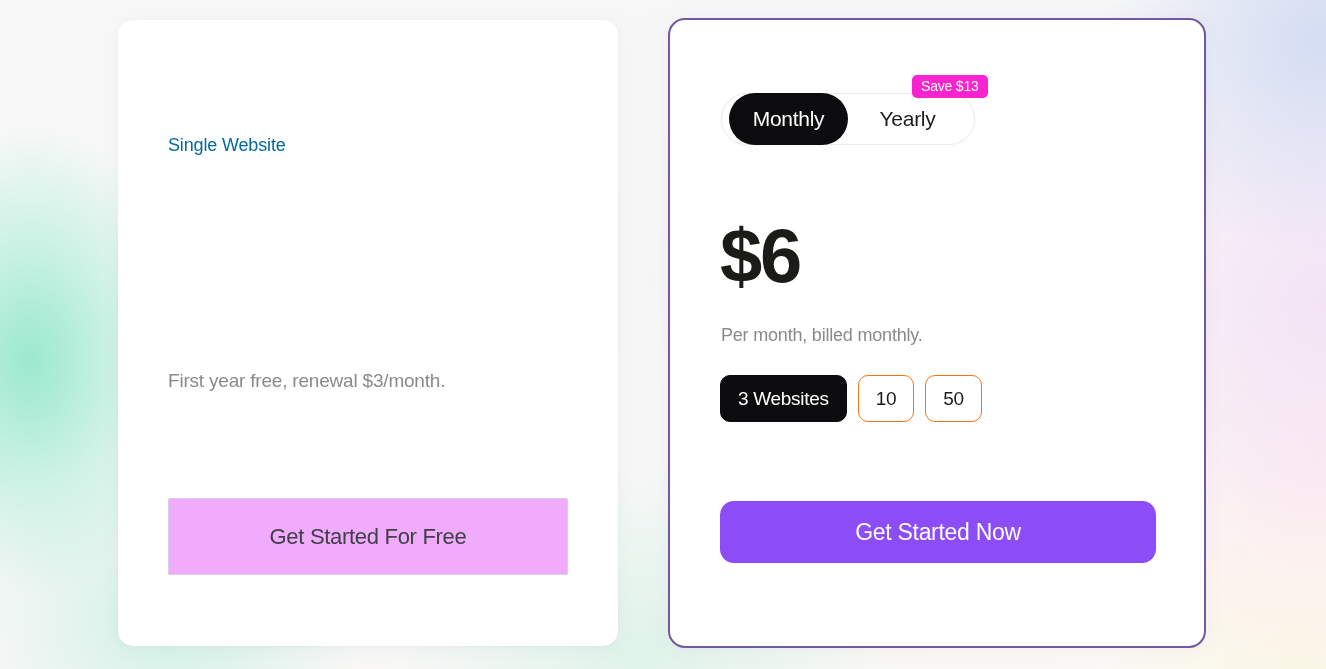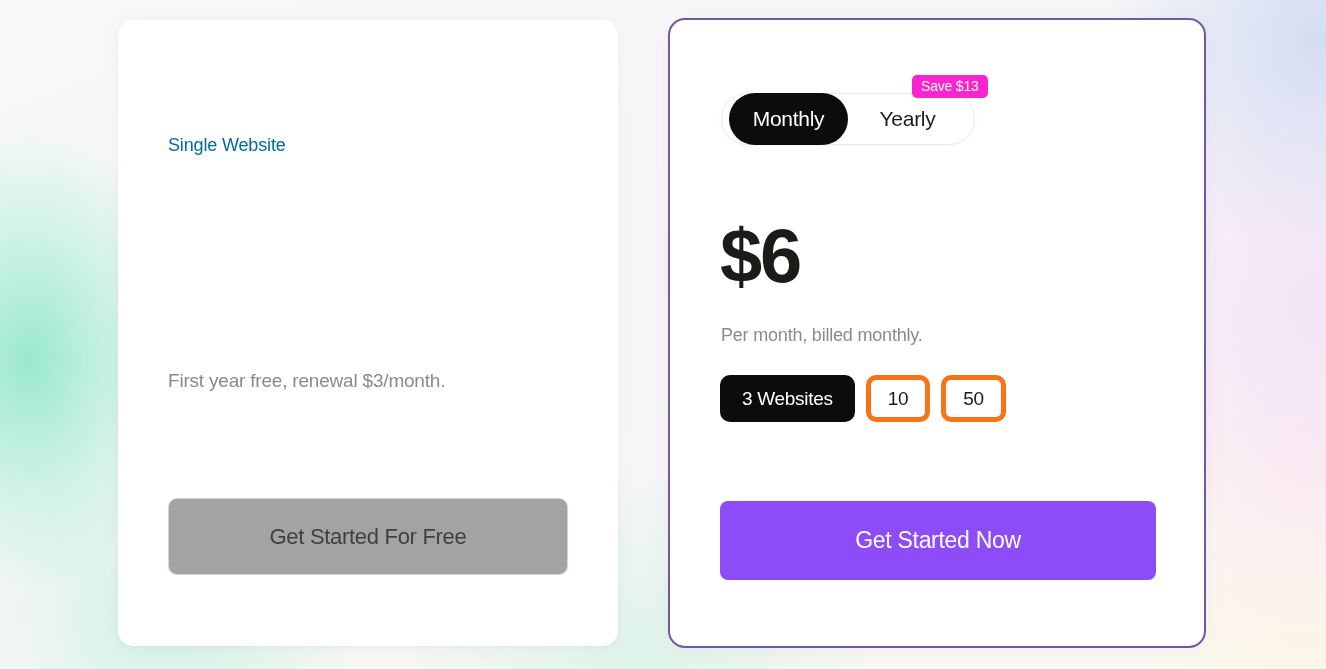"3 Websites" .tier { border: 5px solid #f97316 -> 1px solid #f97316 }
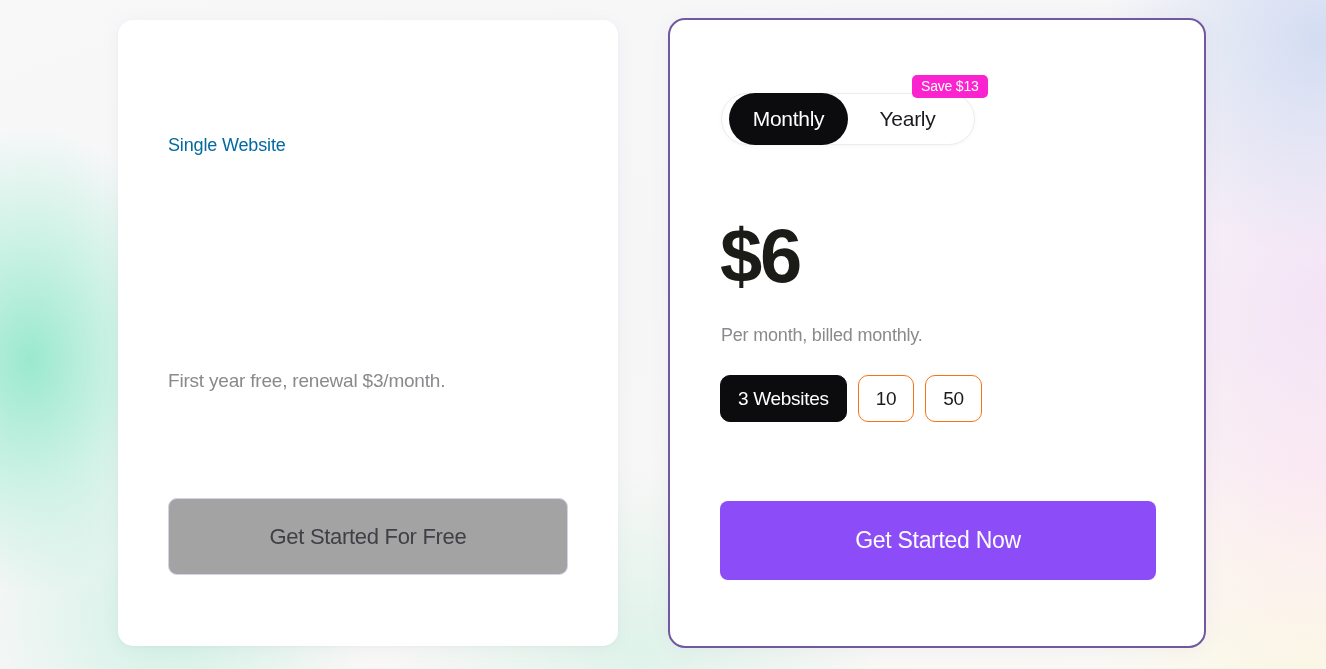"Get Started For Free" #btn-free { background: #a3a3a3 -> #f0abfc; border-radius: 9px -> 2px }
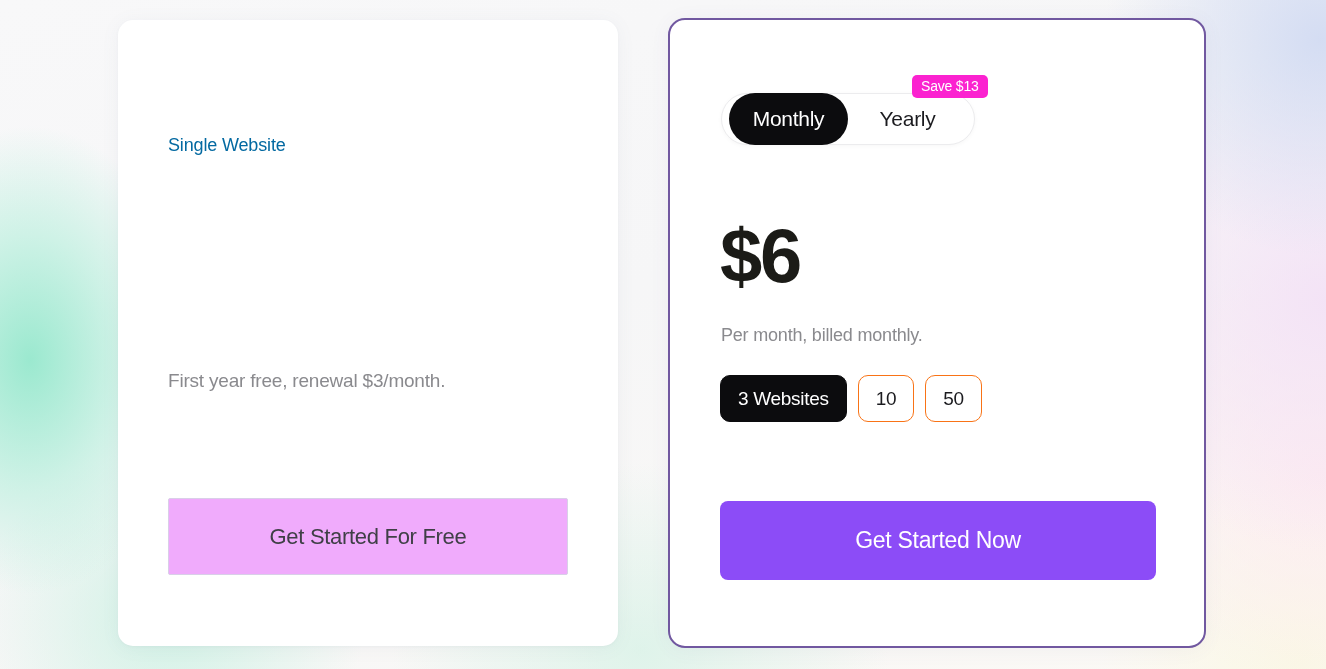"Get Started Now" #btn-pro { border-radius: 8px -> 14px; height: 79px -> 62px }
